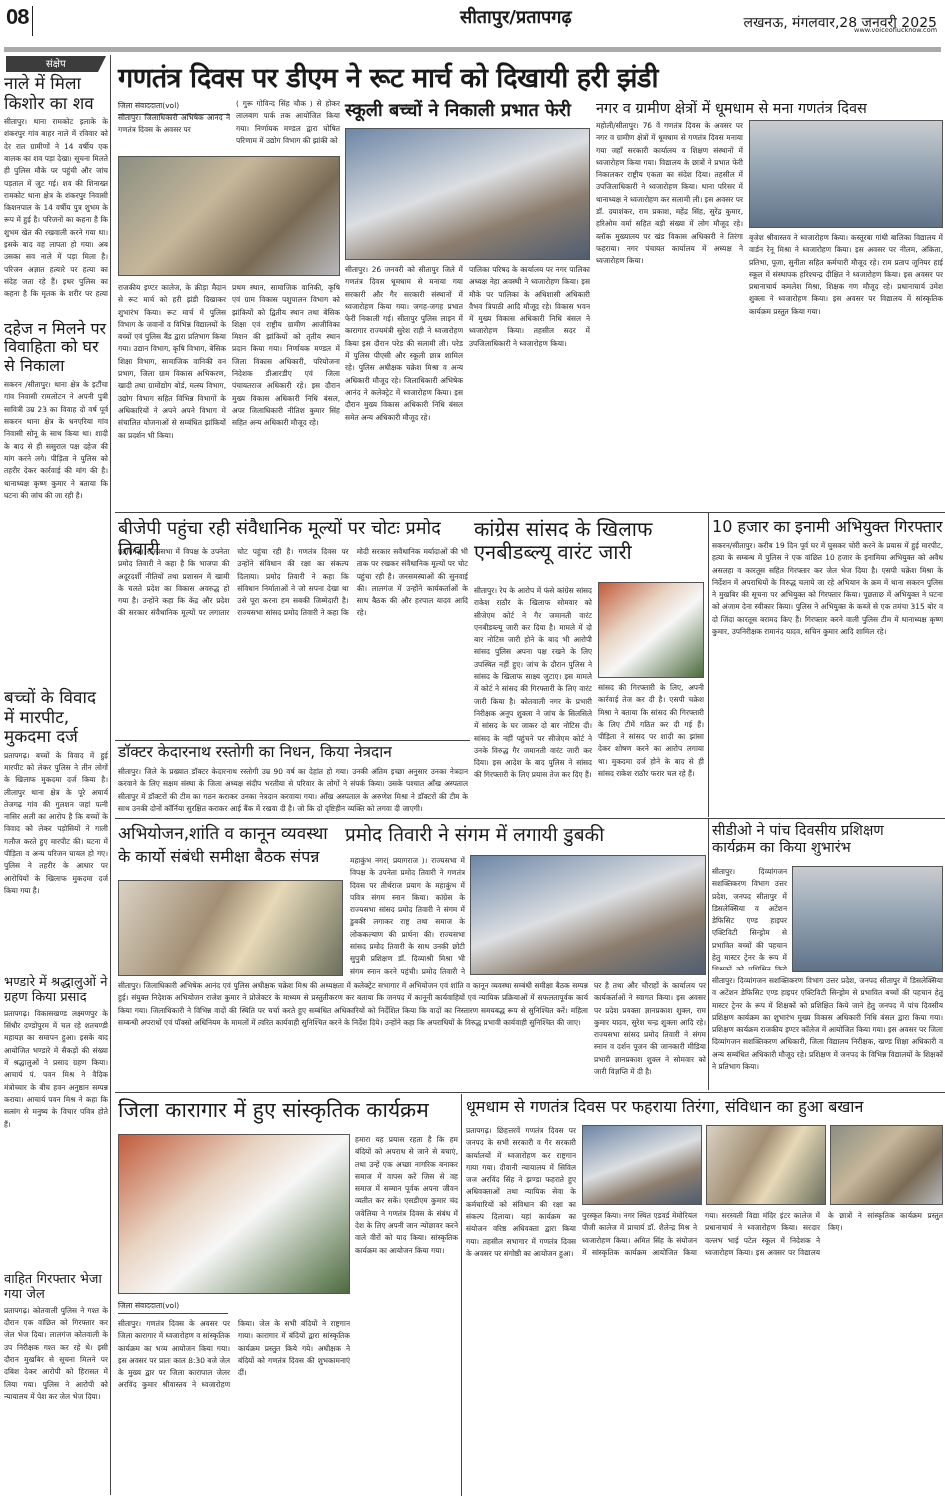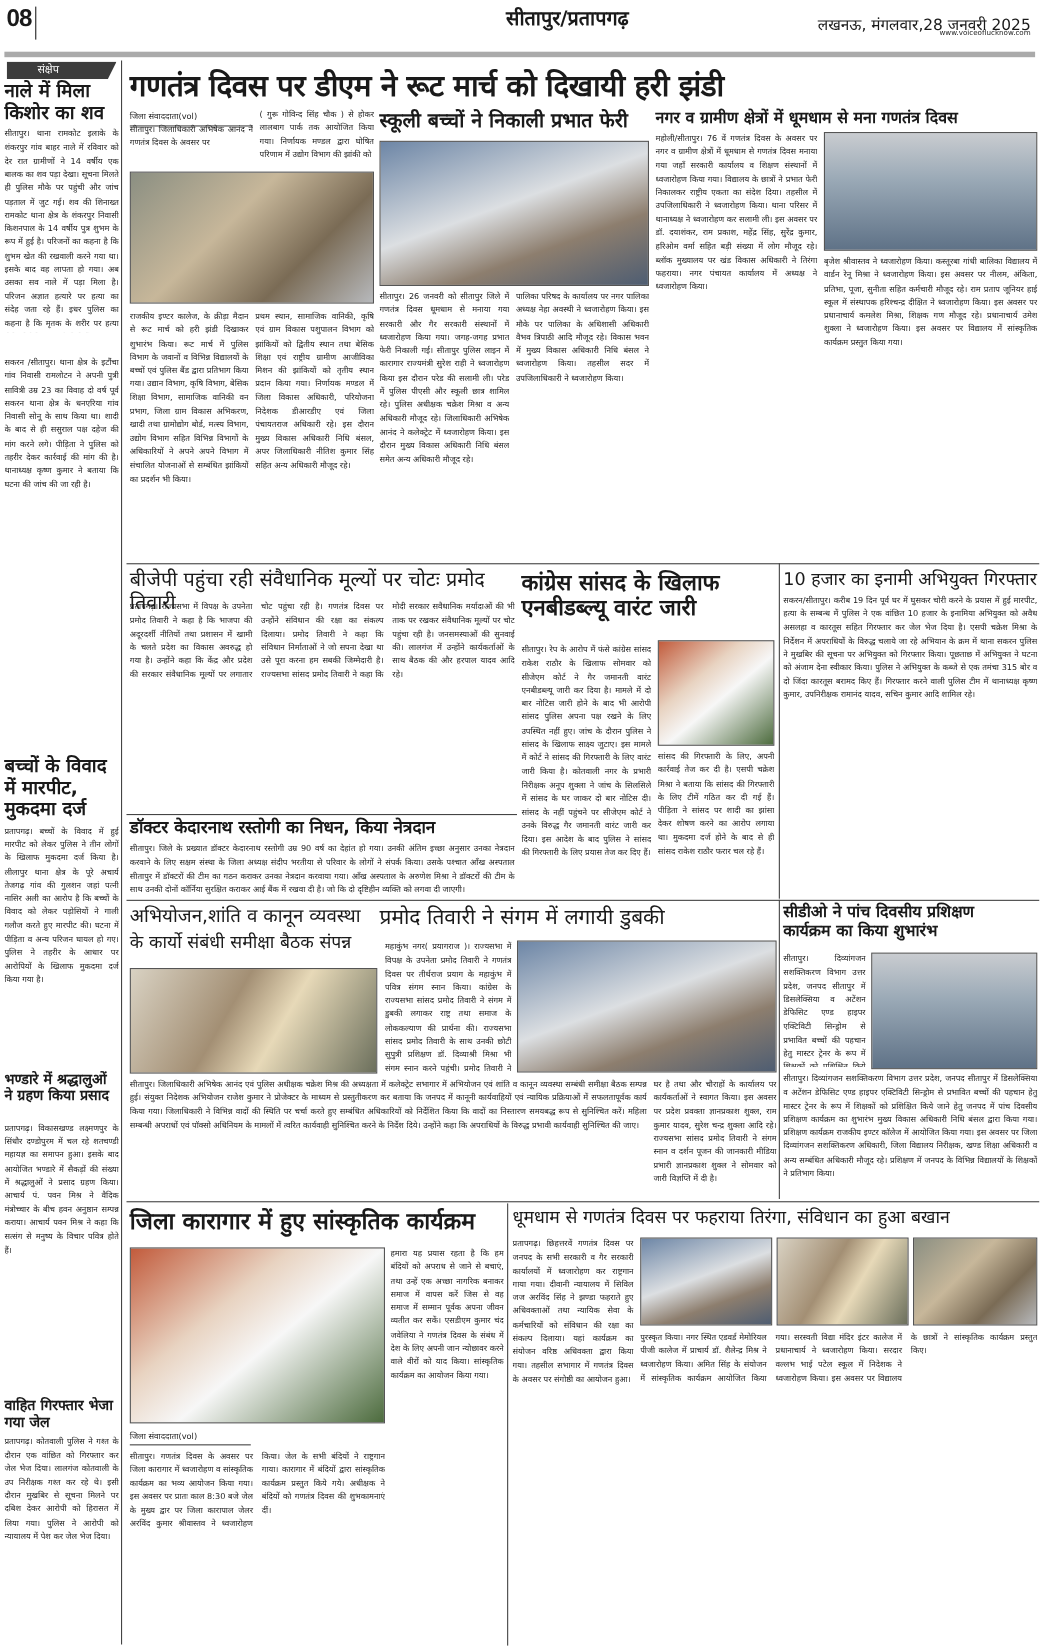"संक्षेप" .tag { padding-left: 28px -> 40px }
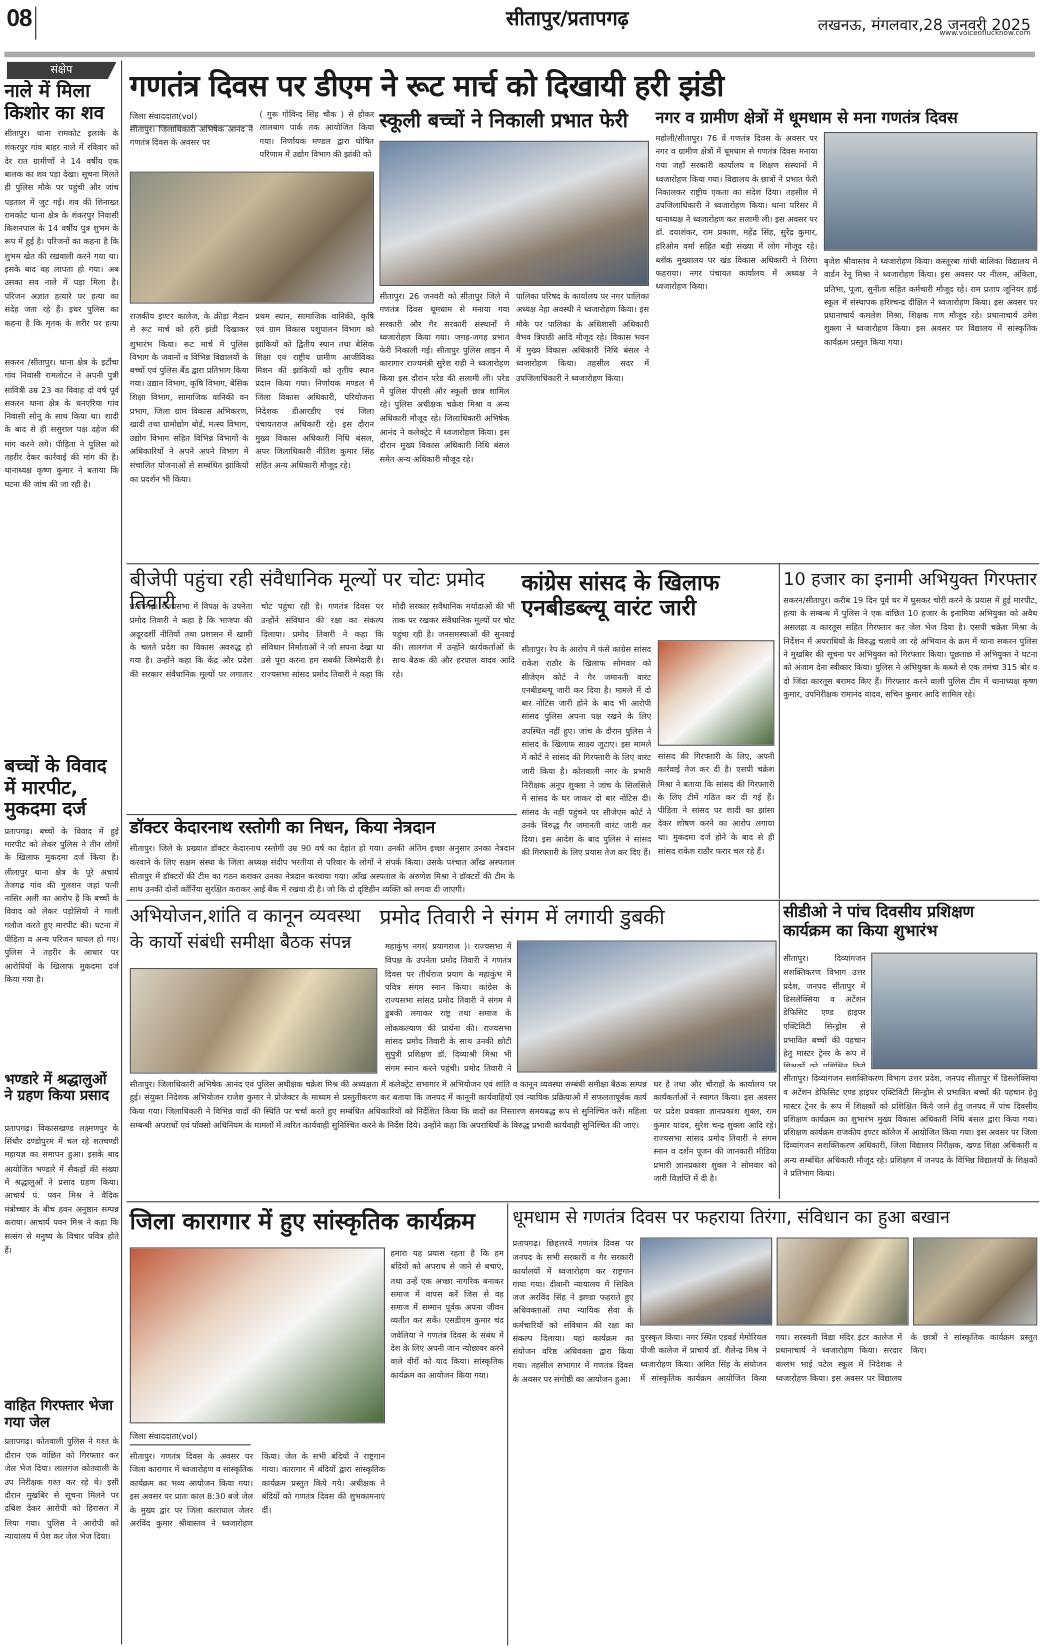"नाले में मिला किशोर का" h2.bh { font-weight: bold -> normal }
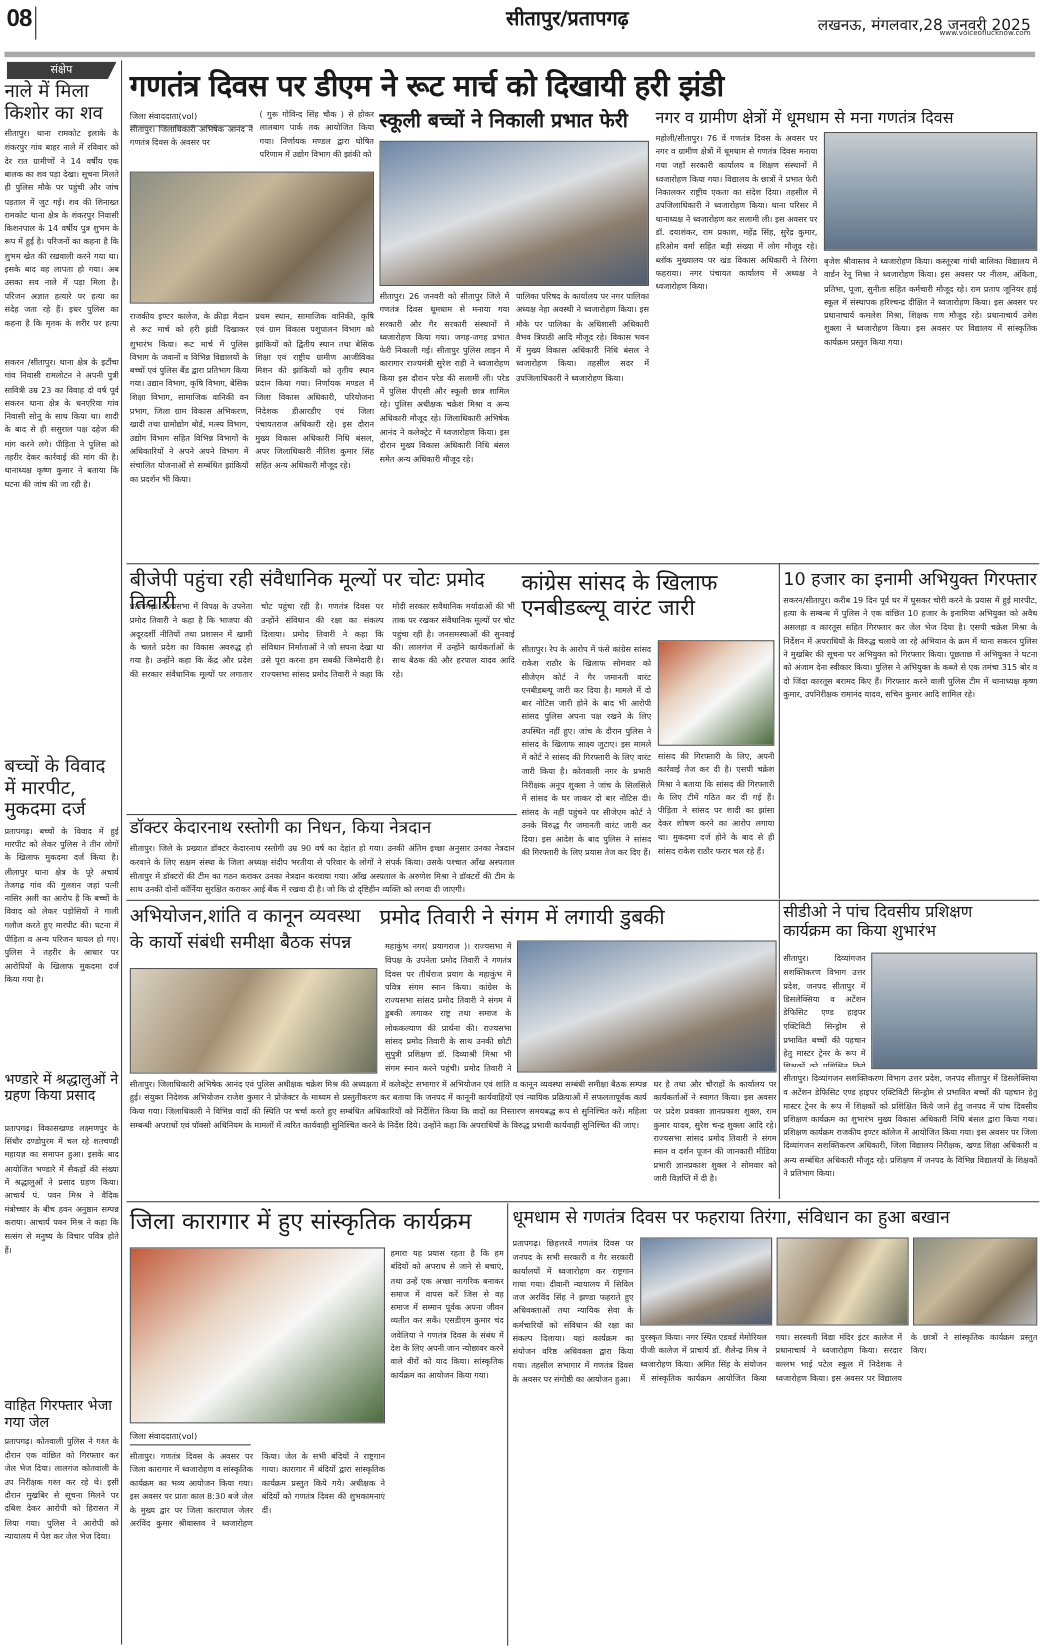"दहेज न मिलने पर विवाहिता" h2.bh { html: none -> <h2>दहेज न मिलने पर विवाहिता को घर से निकाला</h2> }
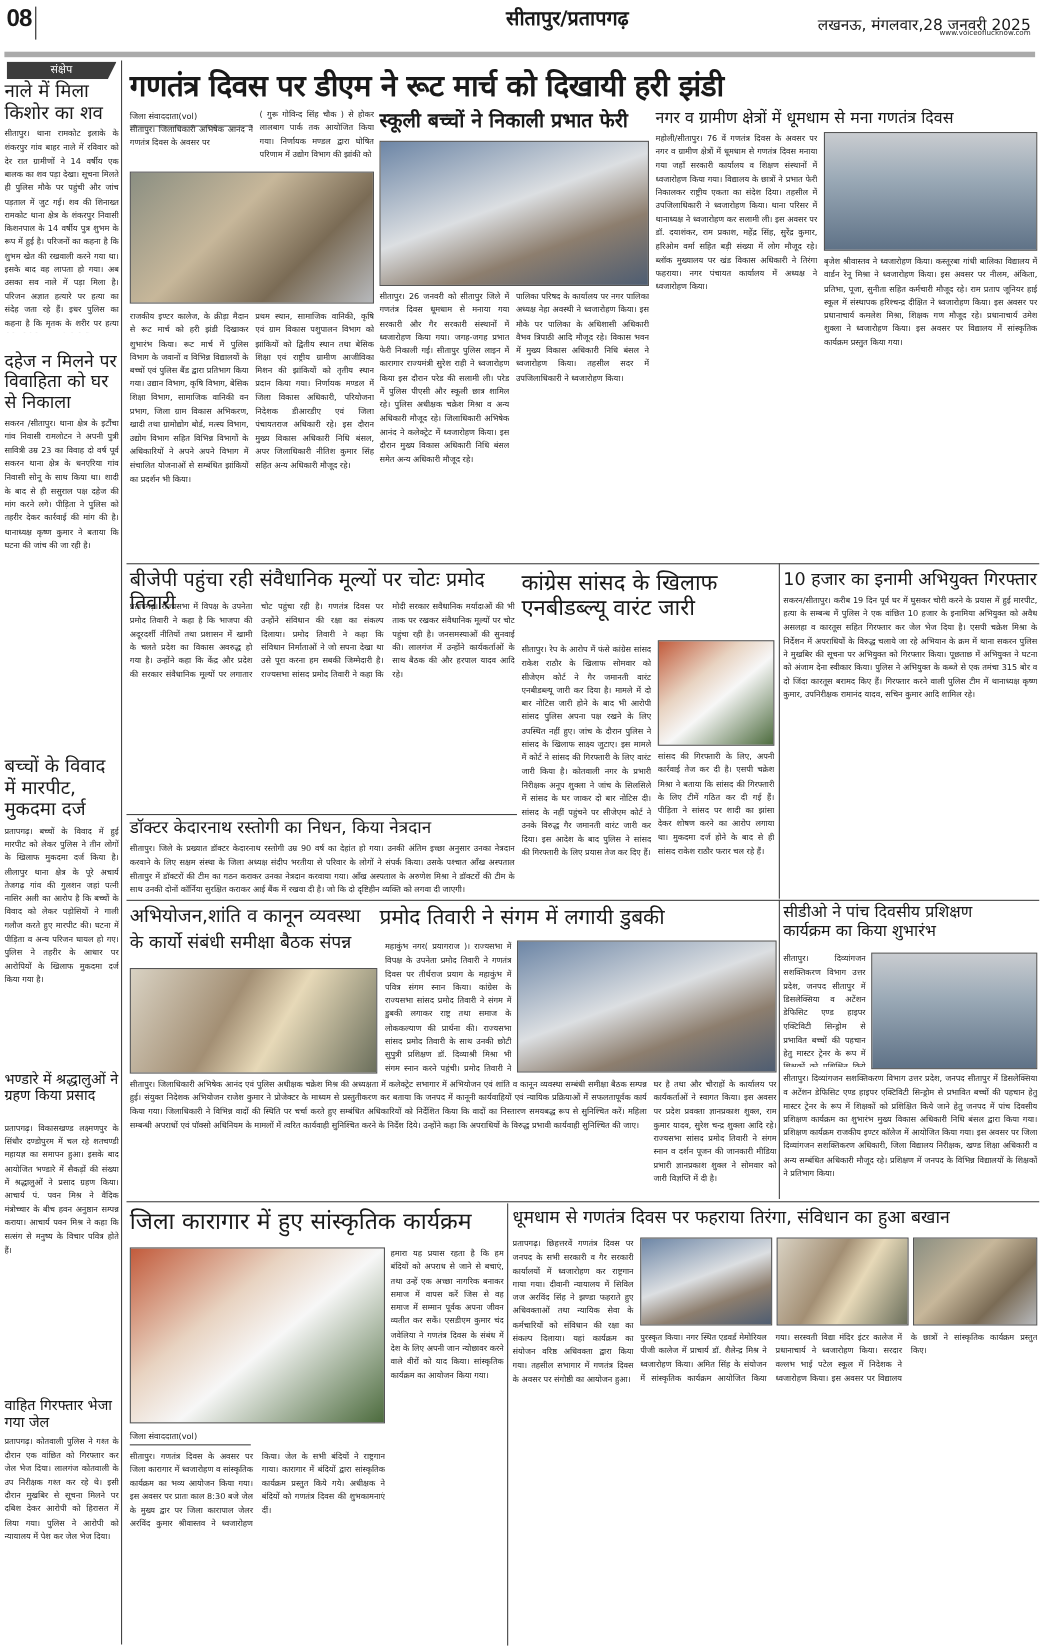"प्रतापगढ़। विकासखण्ड लक्ष्मणपुर के" div.body { margin-top: 15px -> 3px }
